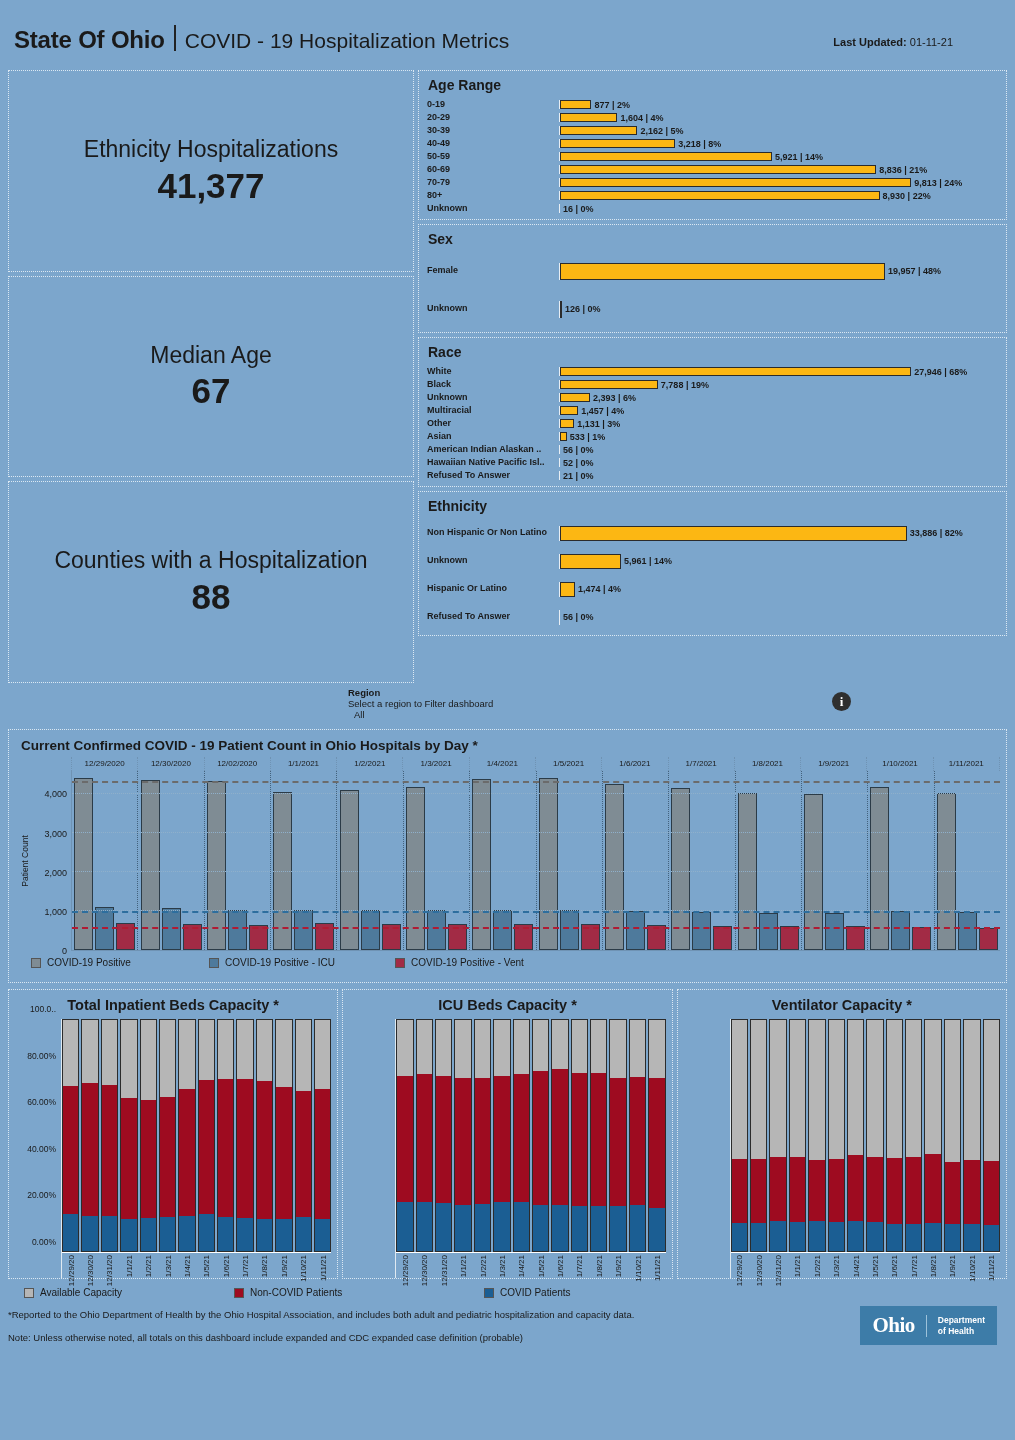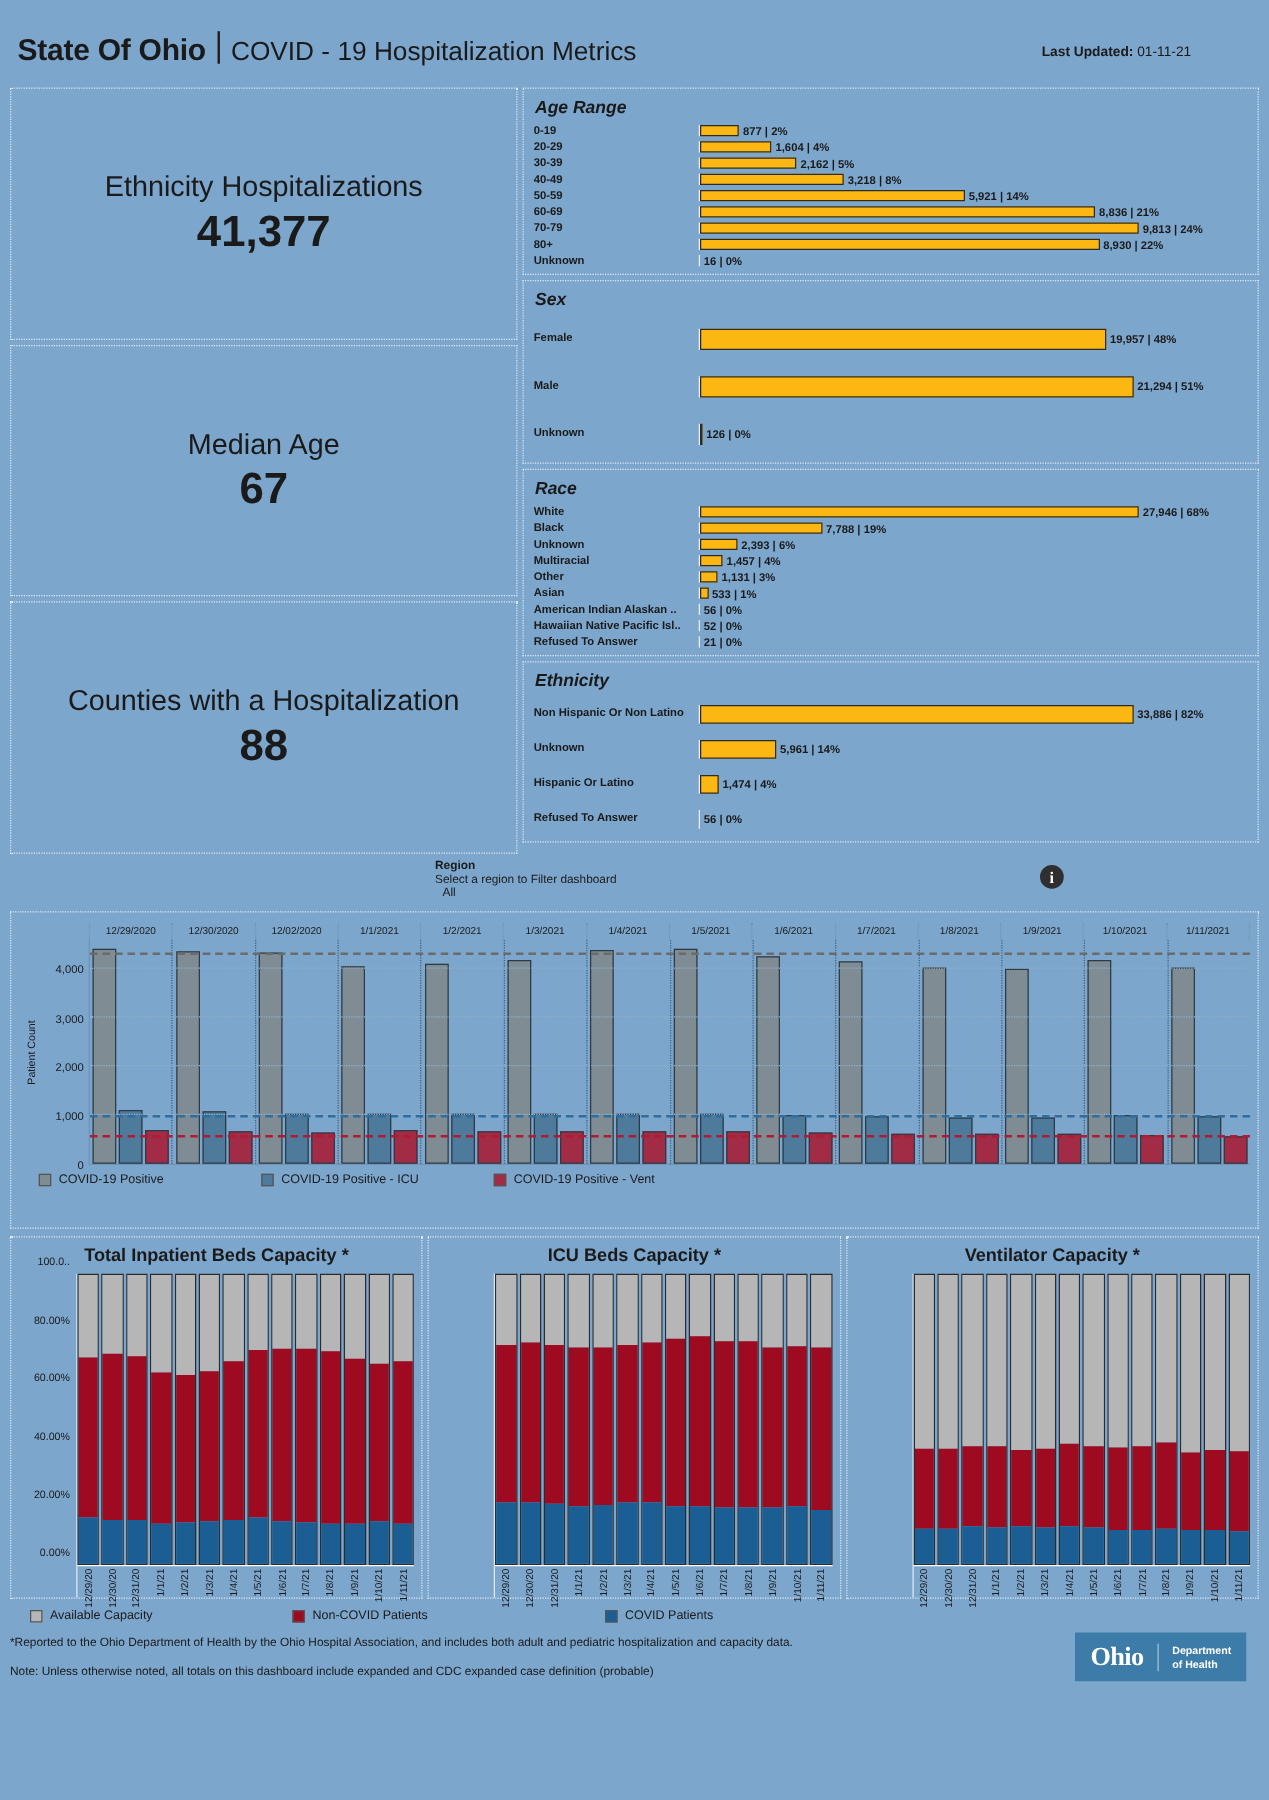"Age Range" .demo-title { font-style: italic -> none }
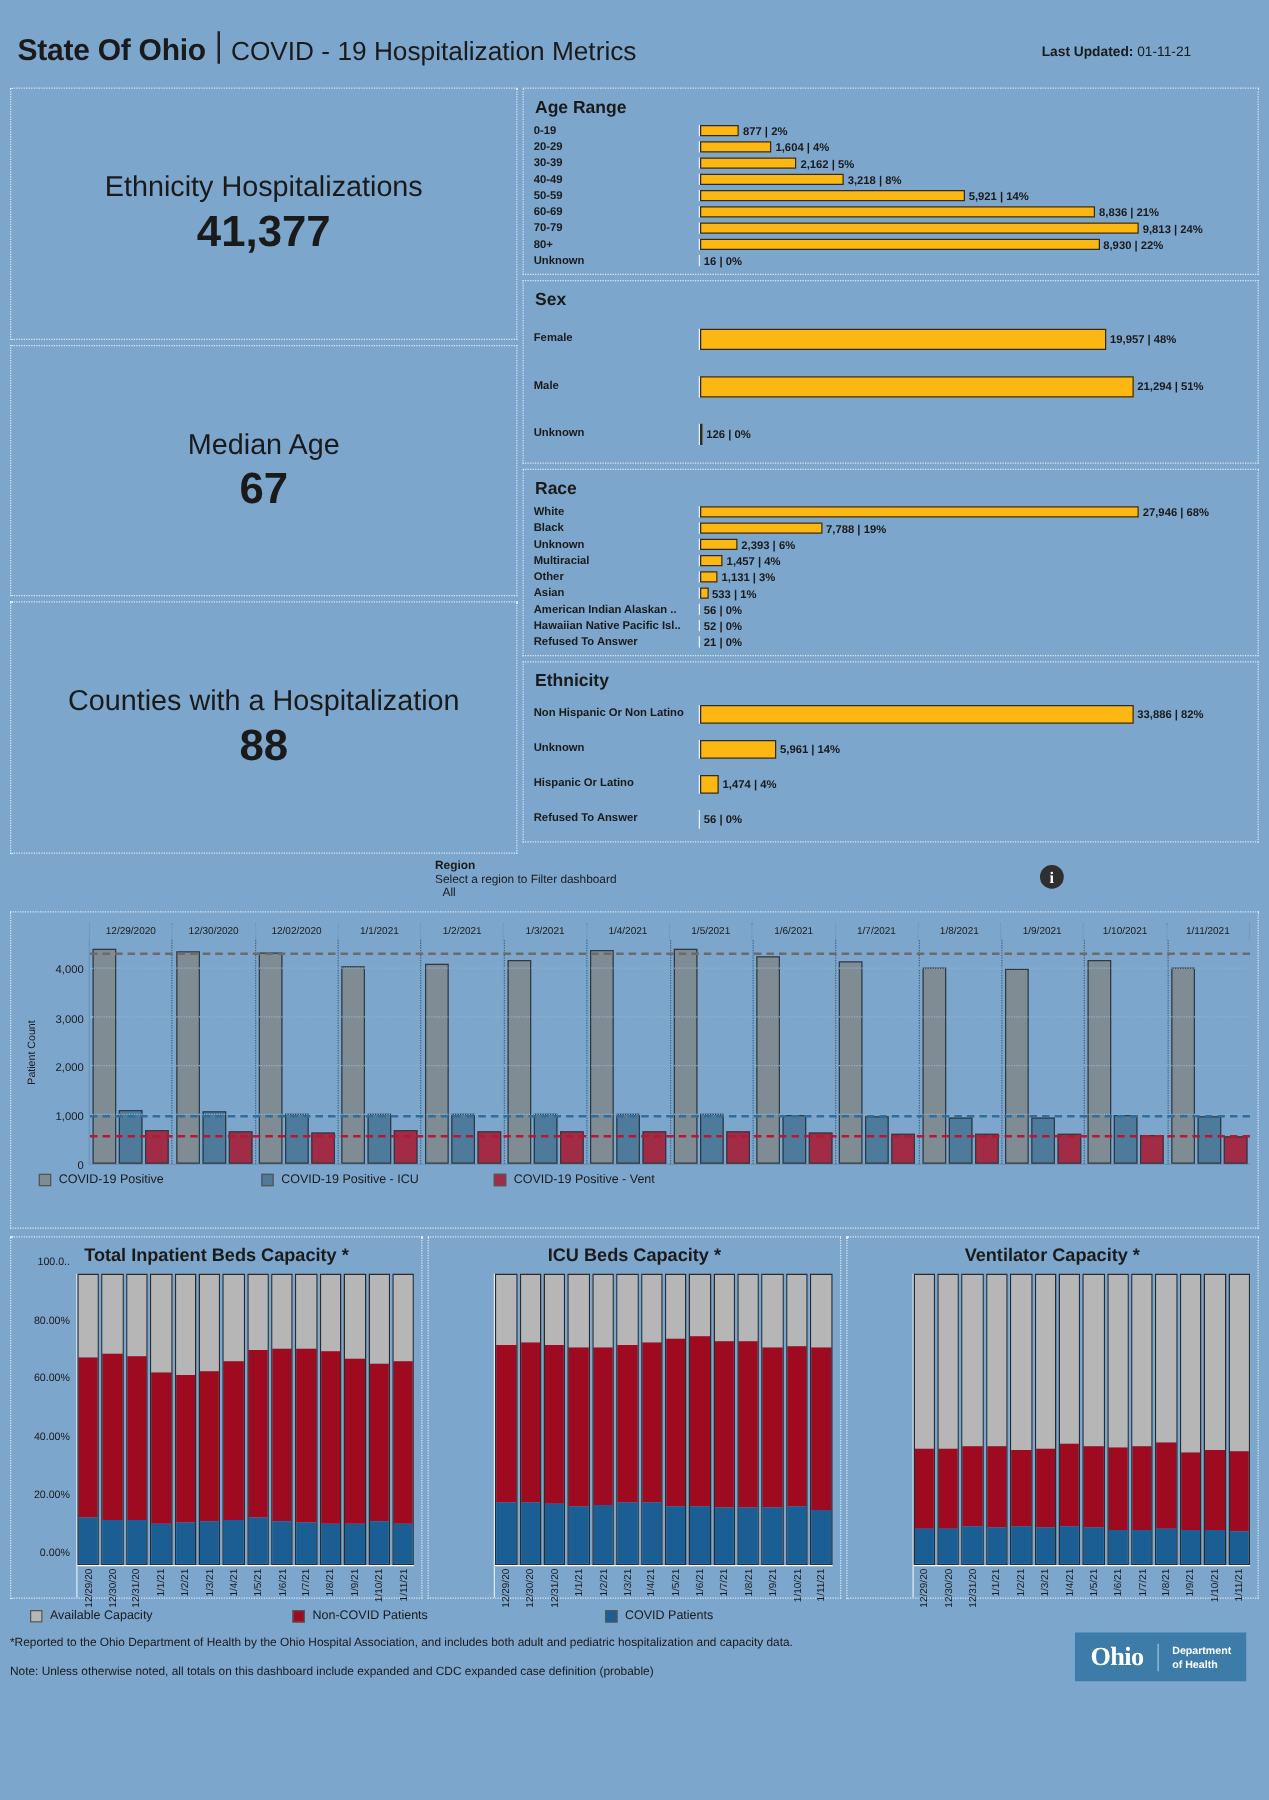"Male" div.bar-row { html: <div> <div>Male</div> <div> <div></div> <div></div> <div>21,294 | 51%</div> </div> </div> -> none }
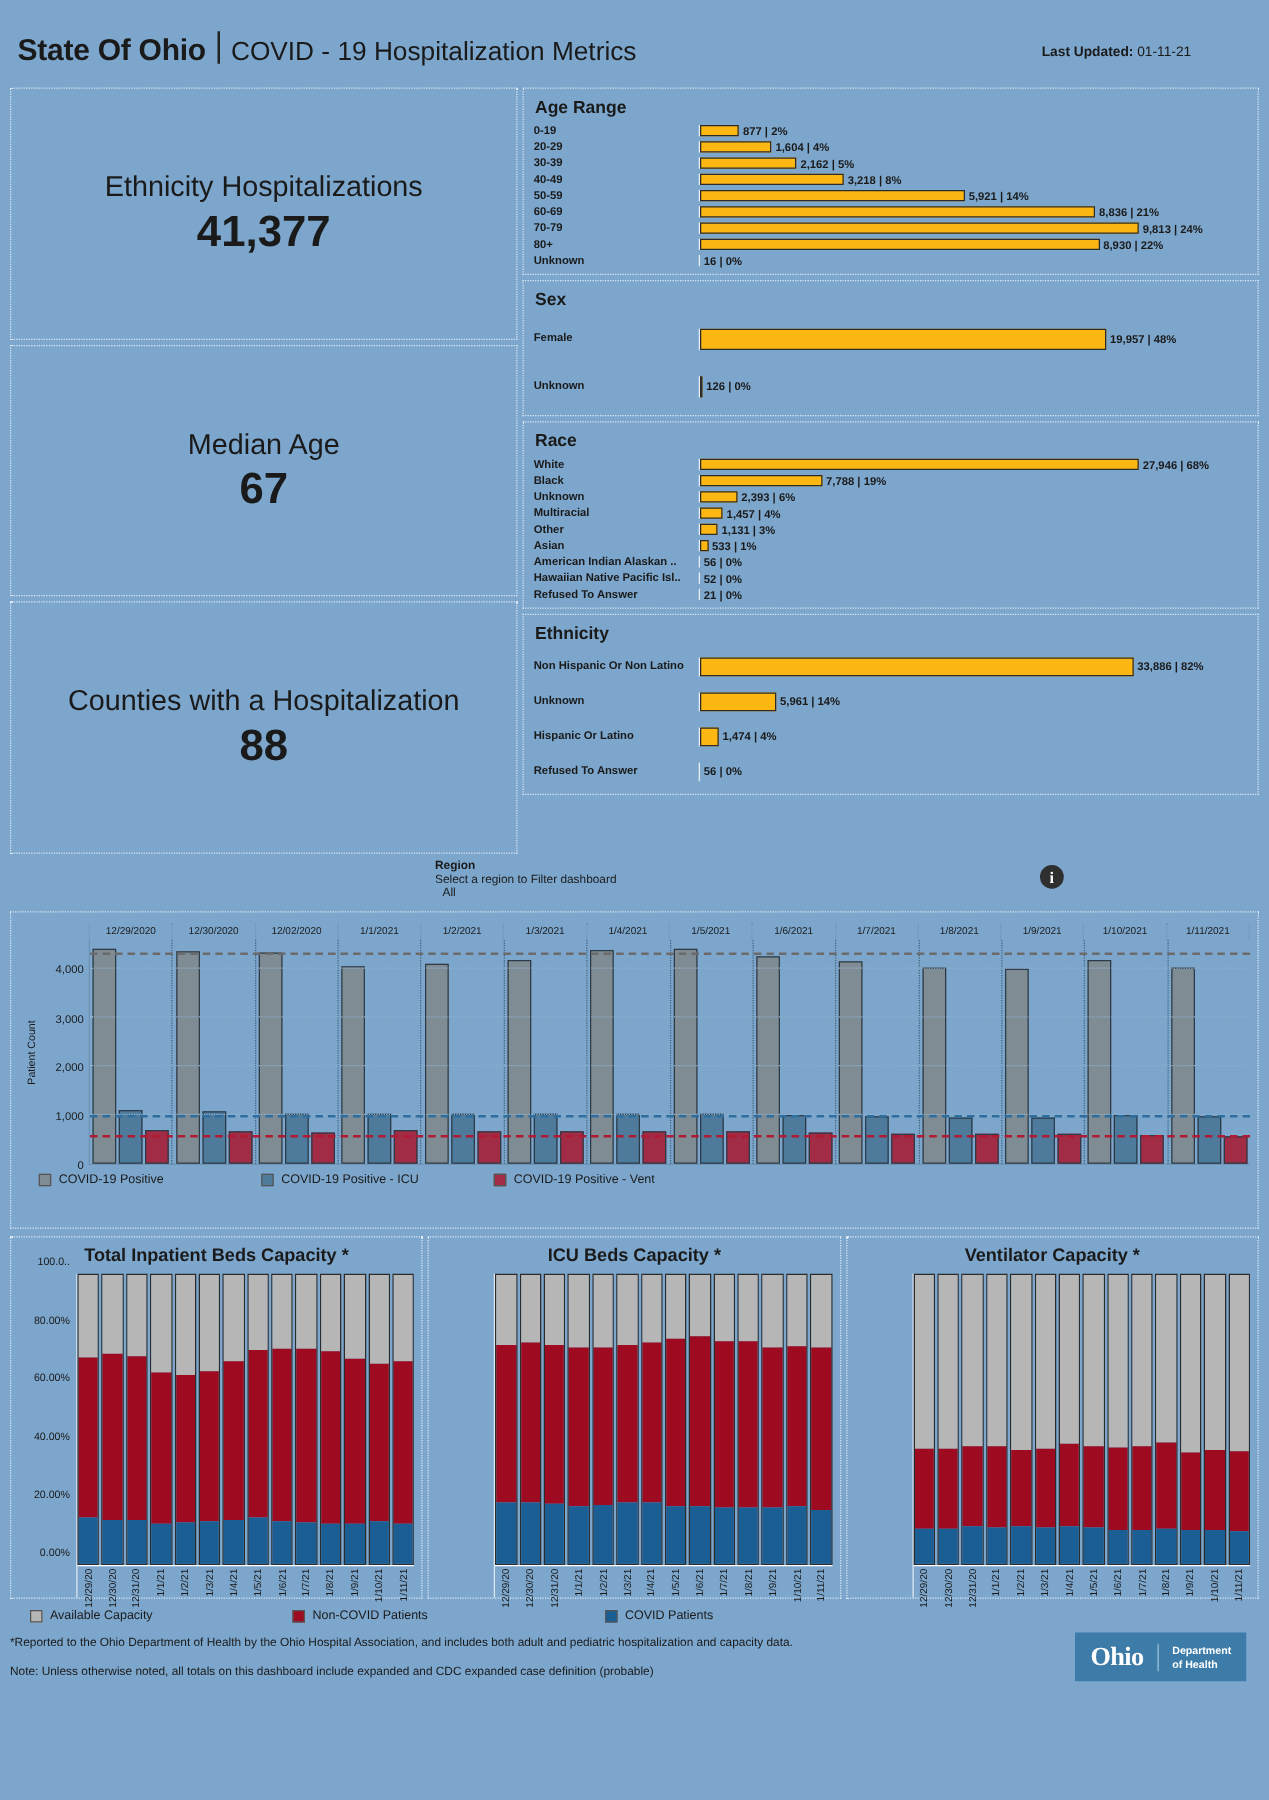"Current Confirmed COVID - 19" div { html: none -> <div>Current Confirmed COVID - 19 Patient Count in Ohio Hospitals by Day *</div> }
